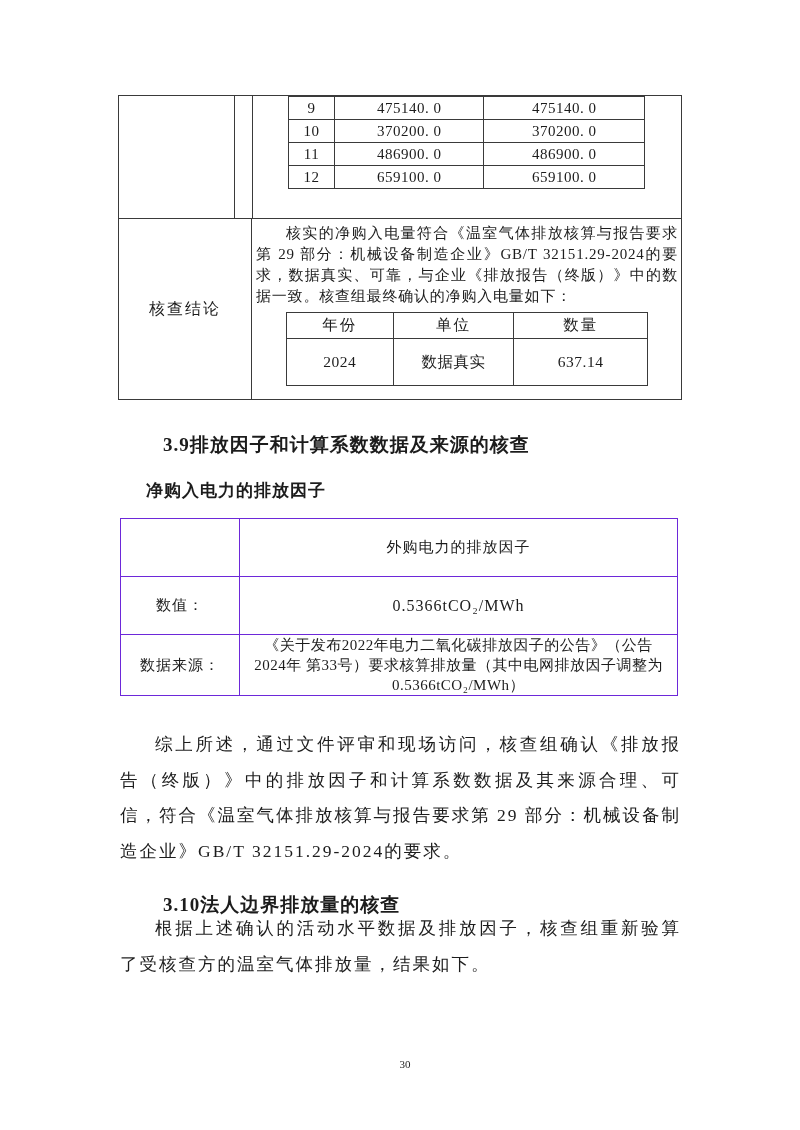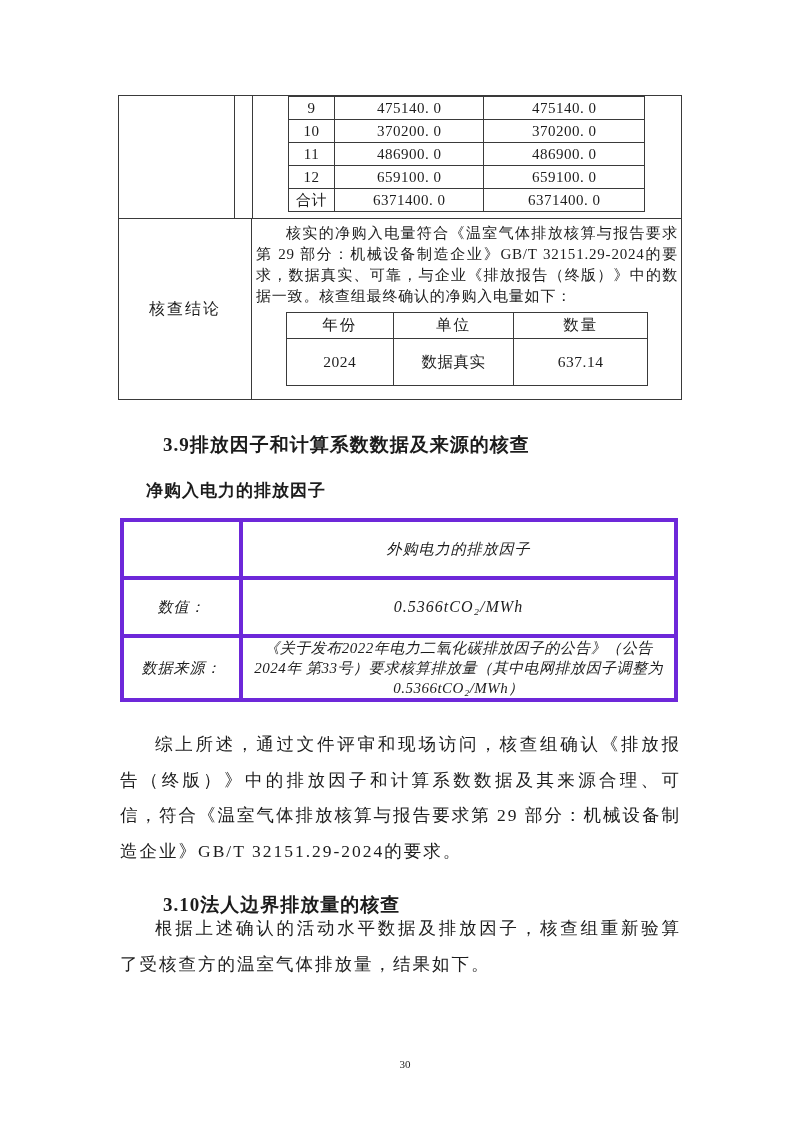"合计" tr { html: <tr> <td>合计</td> <td>6371400. 0</td> <td>6371400. 0</td> </tr> -> none }
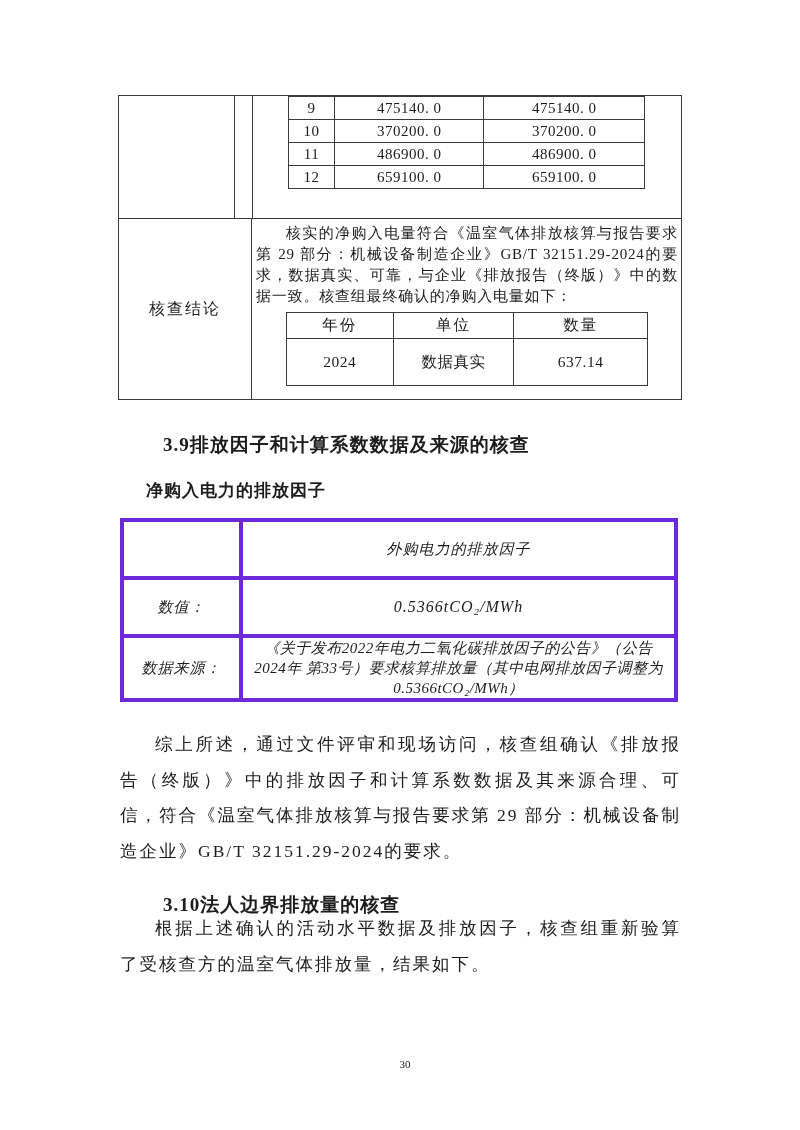"外购电力的排放因子" table.factor td { border: 4px solid #6d28d9 -> 1px solid #6d28d9; font-style: italic -> none }
